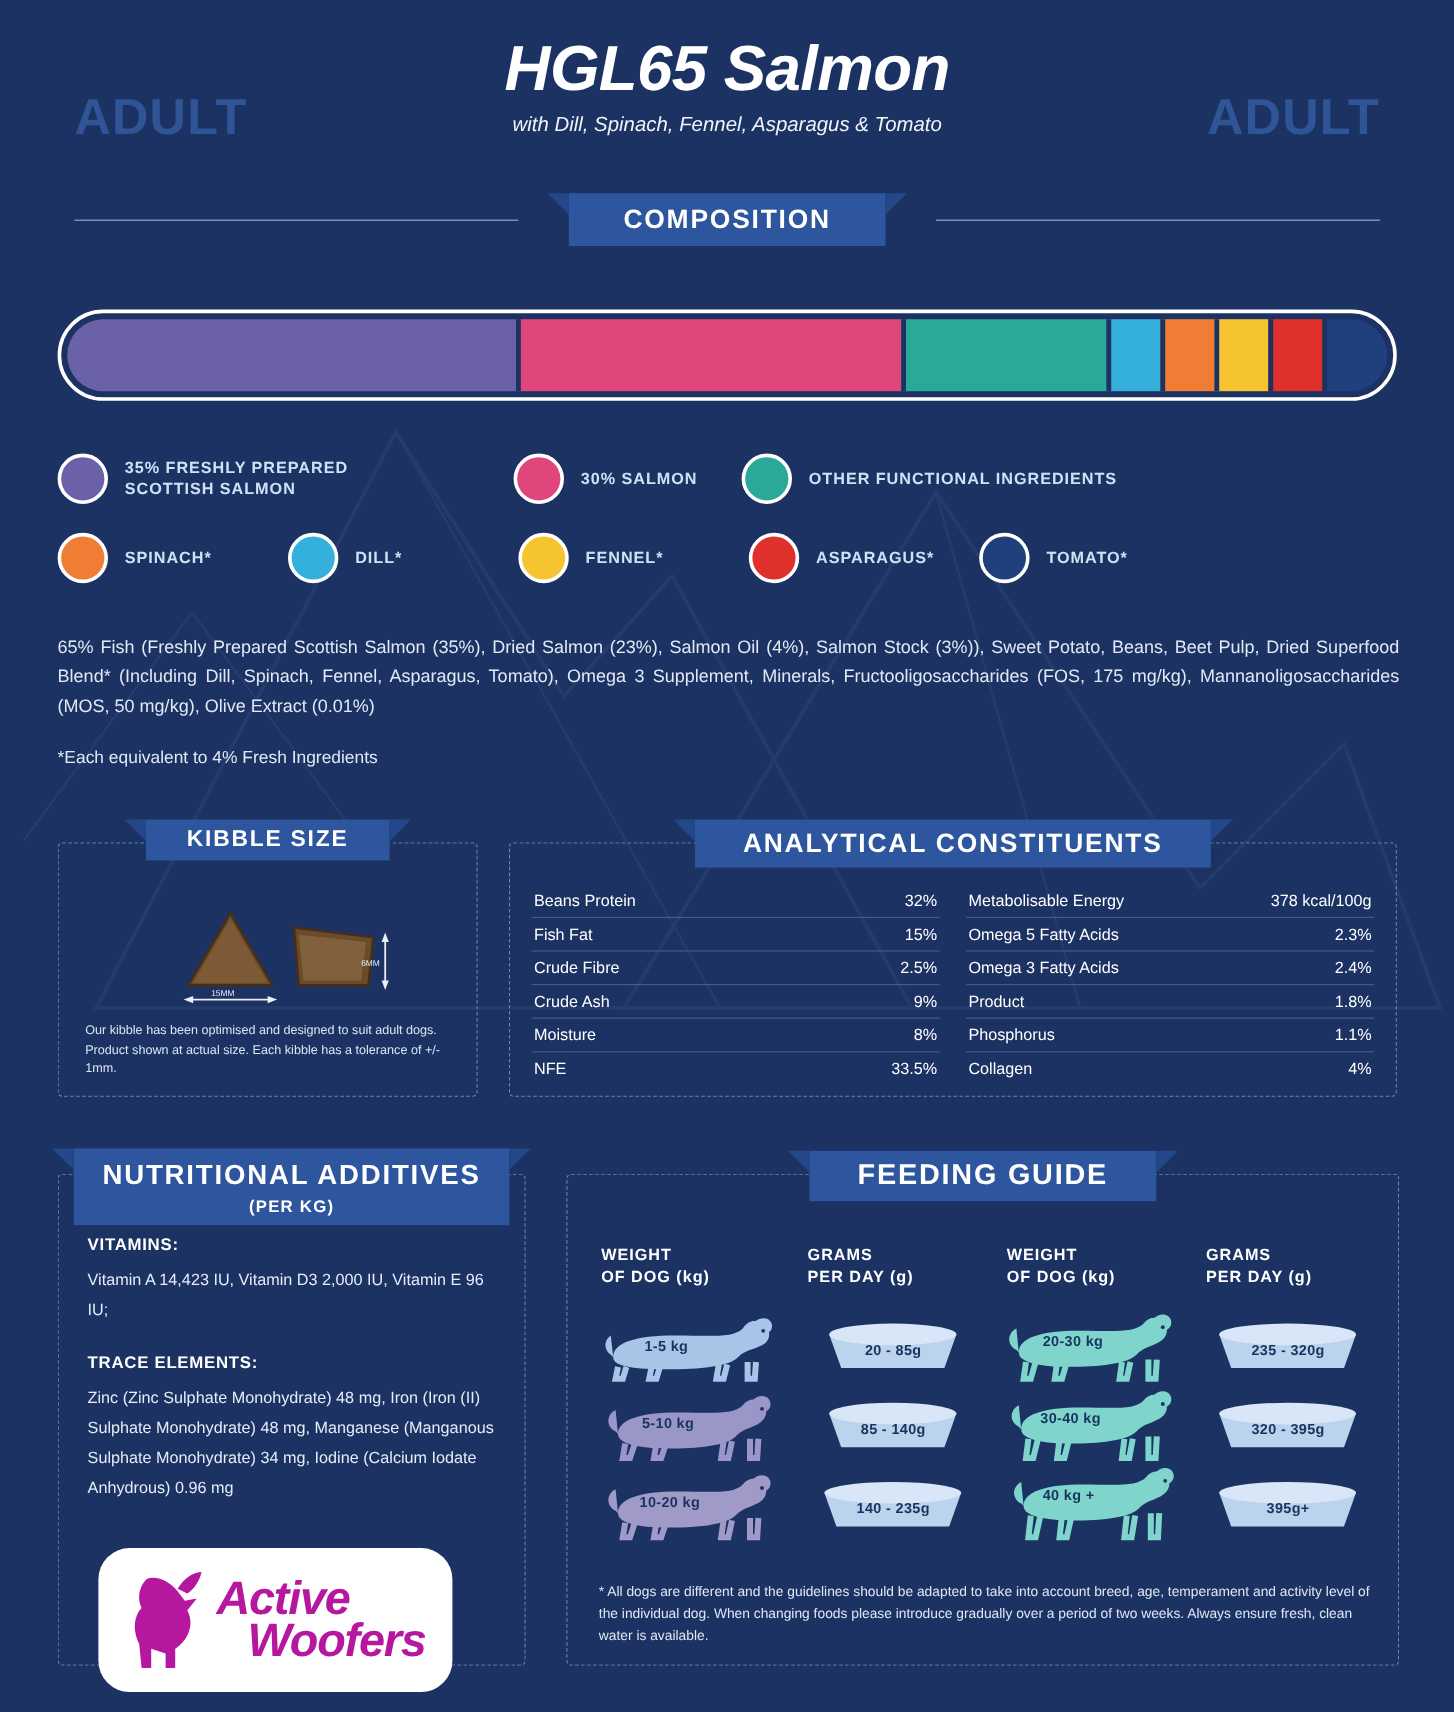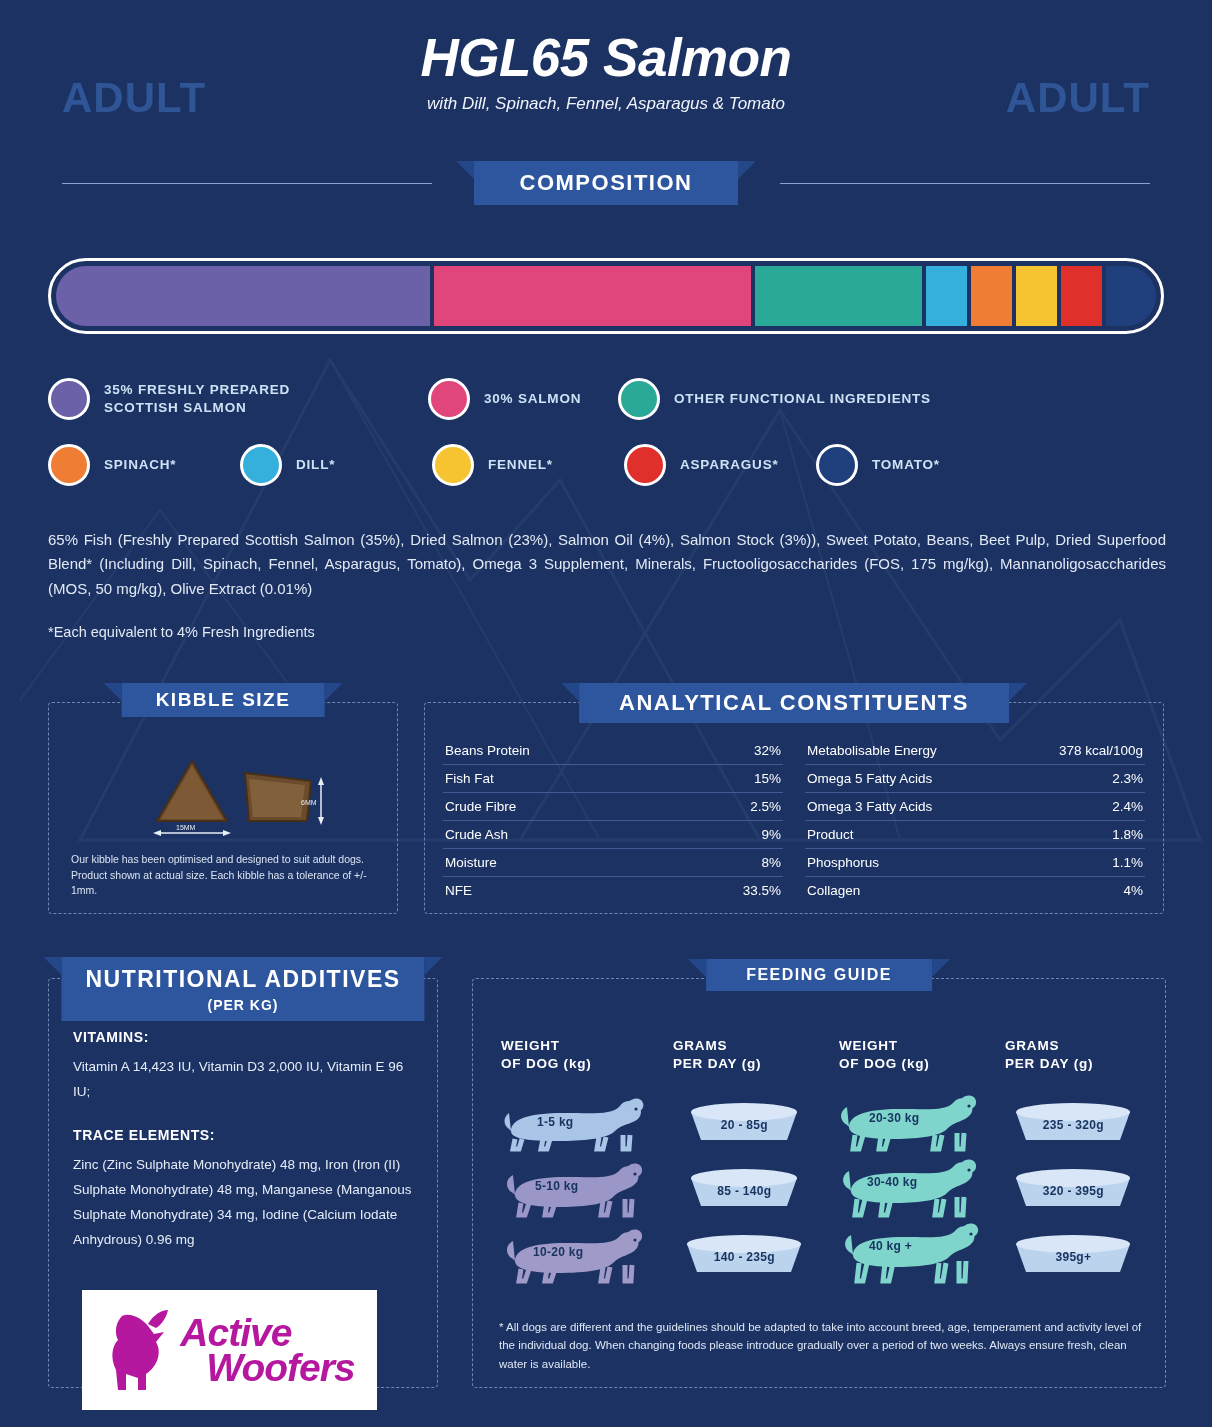"FEEDING GUIDE" div.banner { font-size: 16px -> 24px }
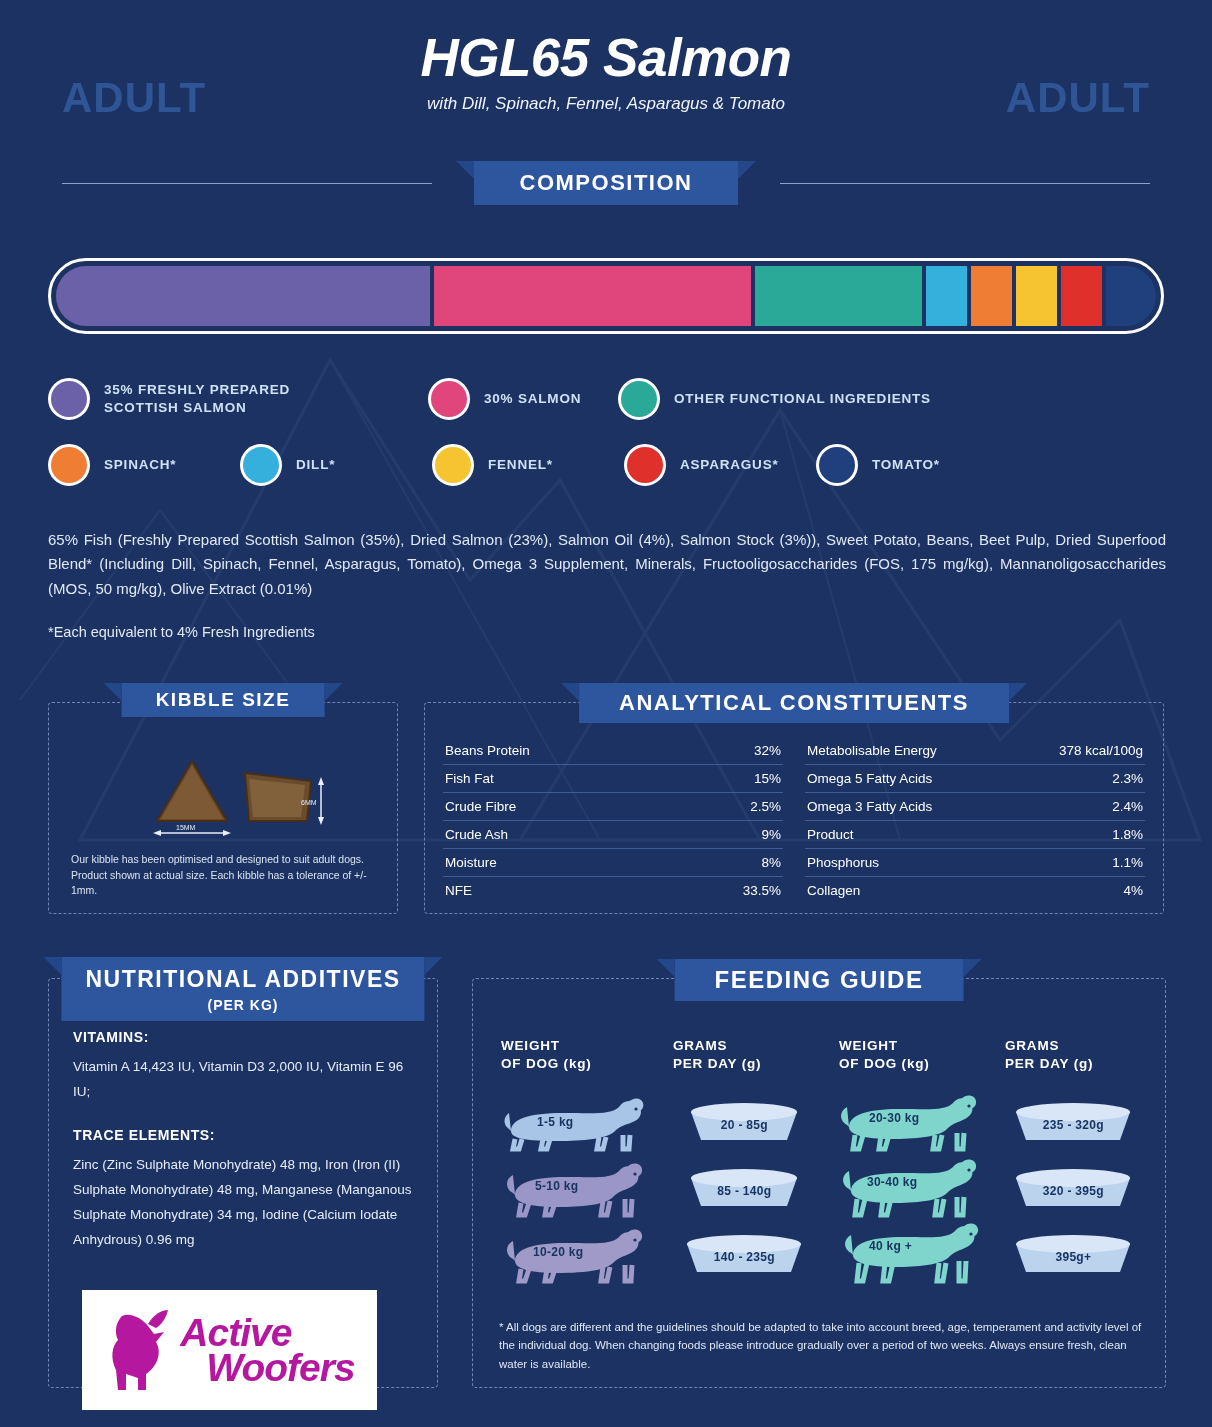"Active" .logo { border-radius: none -> 26px }
